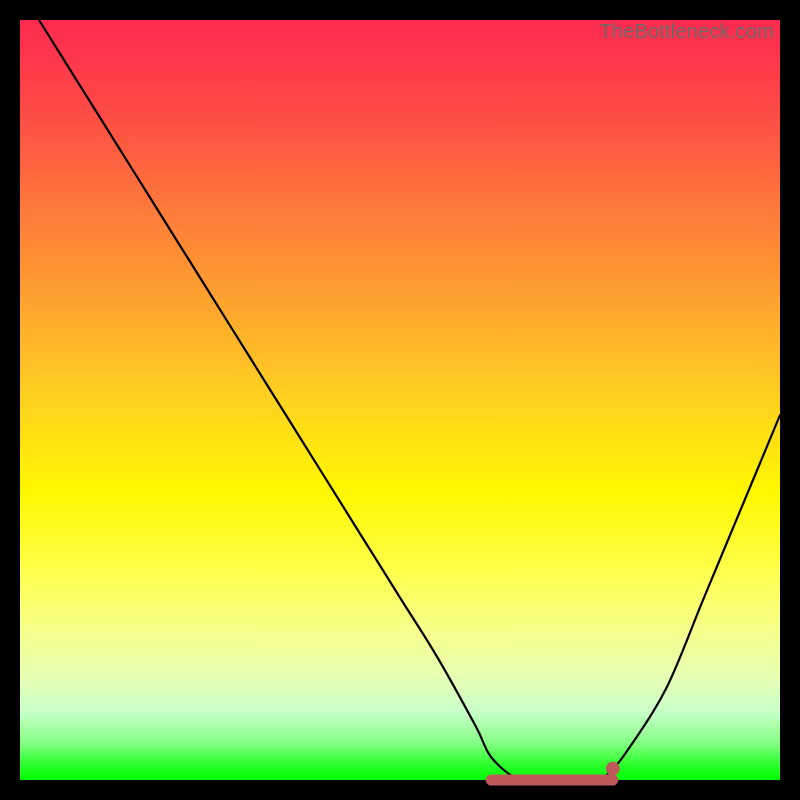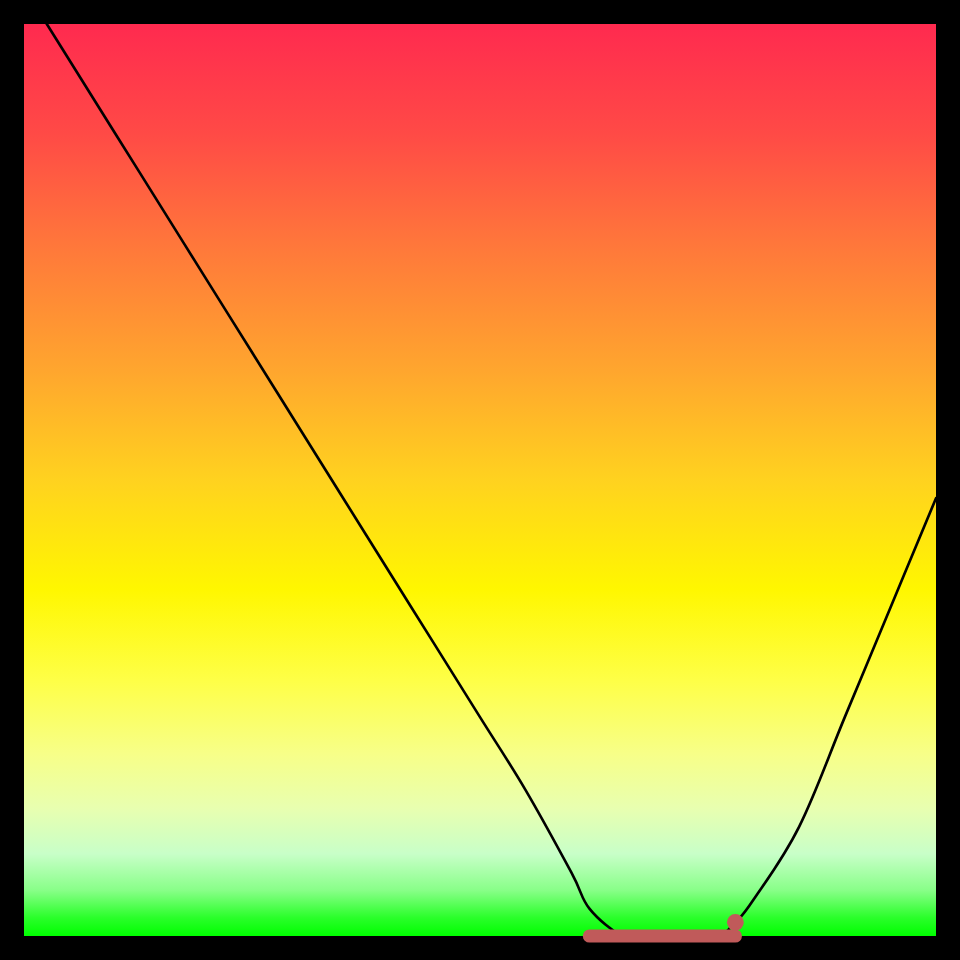"TheBottleneck.com" div.attribution { html: none -> <div>TheBottleneck.com</div> }
